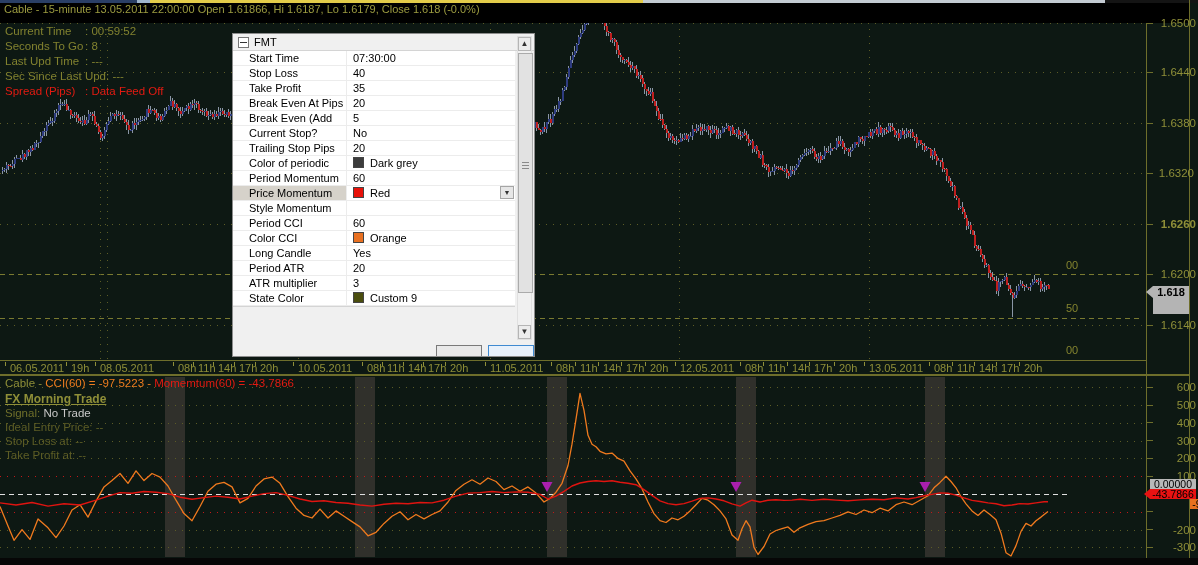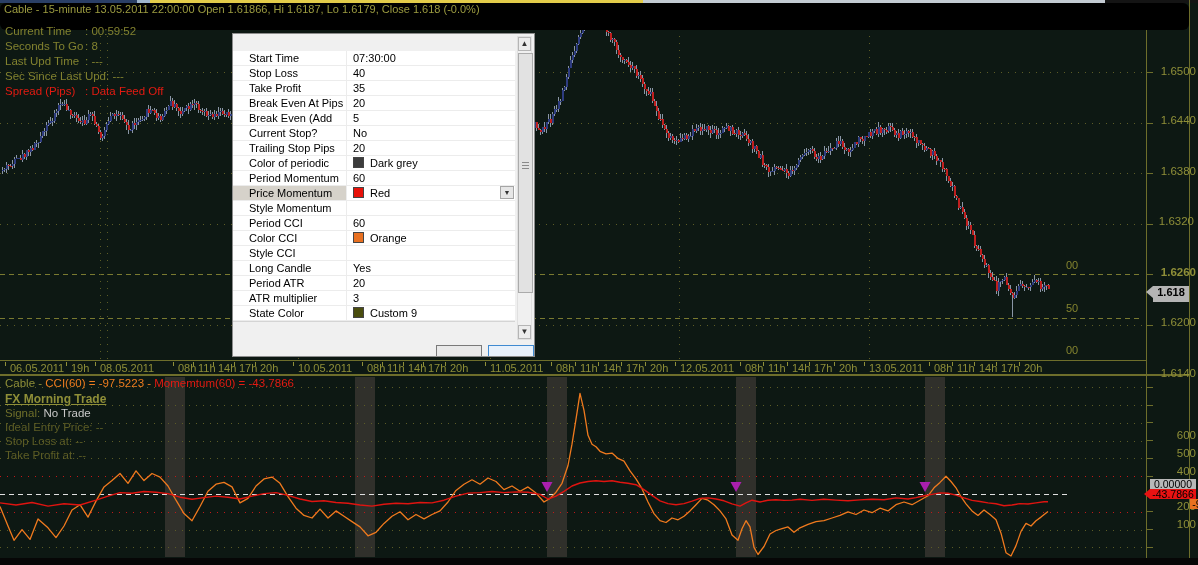"Cable - 15-minute 13.05.2011 22:00:00" #title-bar { border-radius: 6px -> none; height: 27px -> 20px }
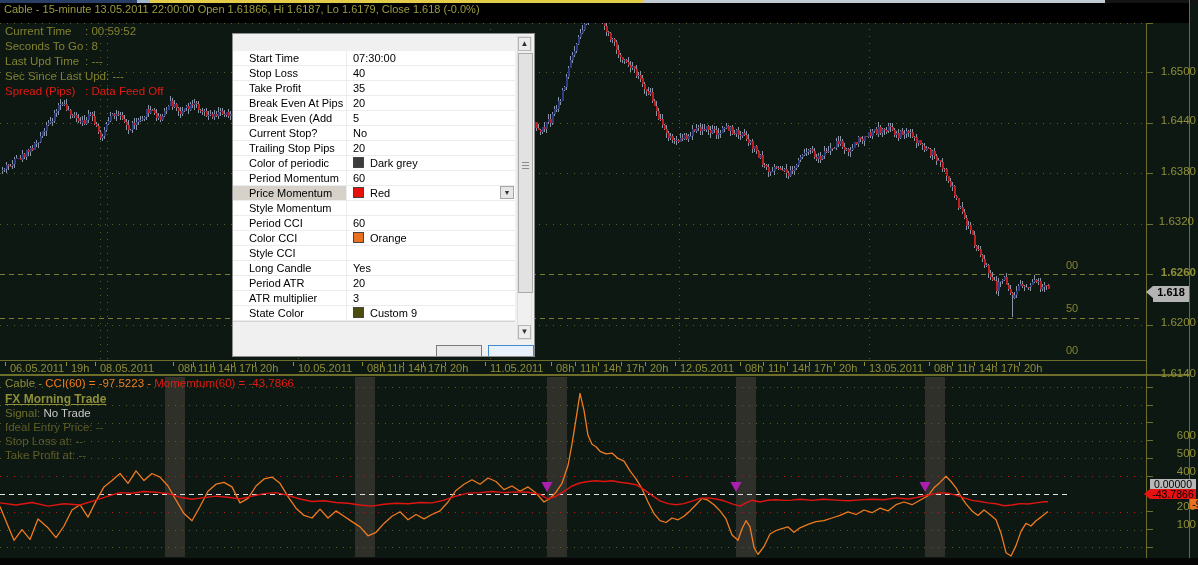"1.6500" .ylab { margin-top: 48px -> none }
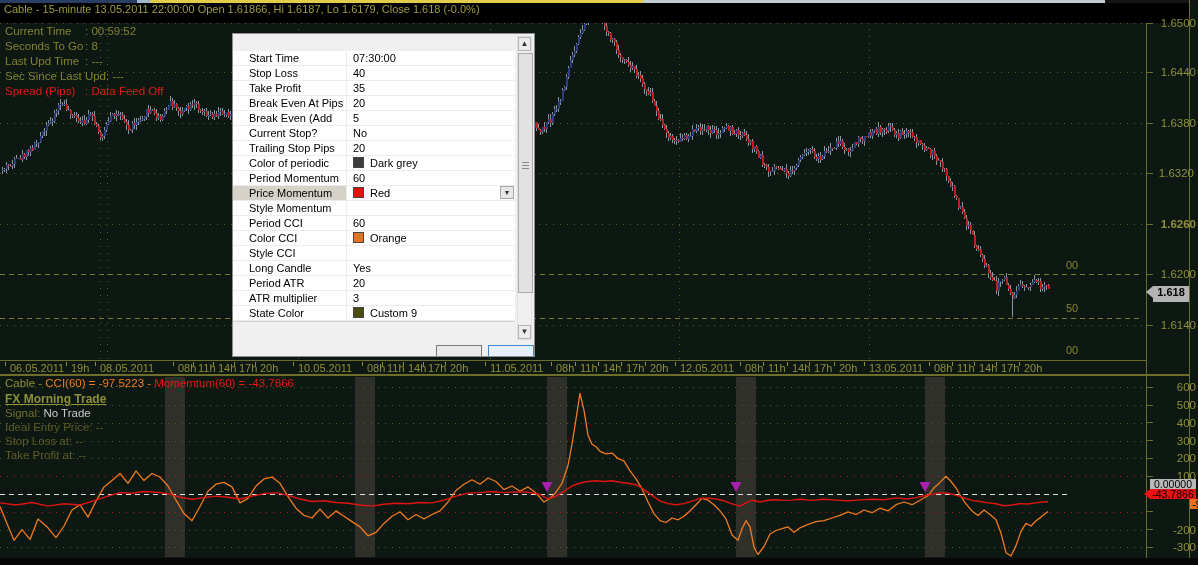"FMT" div { html: none -> <div> <span></span> <span>FMT</span> </div> }
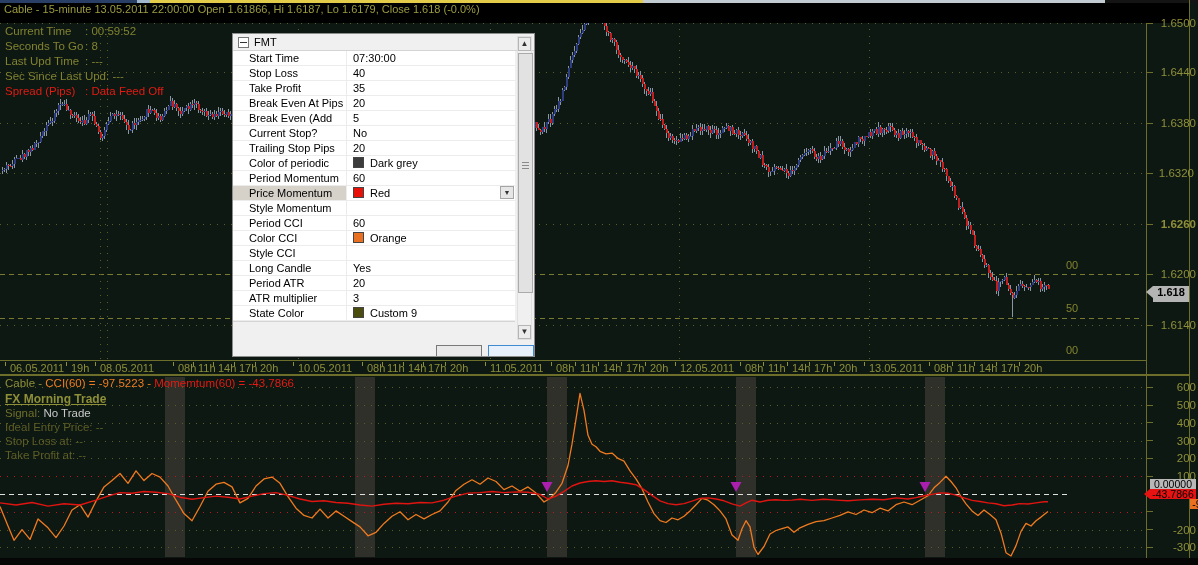"Style CCI" div.dlg-row { html: <div> <div>Style CCI</div> <div><span></span></div> </div> -> none }
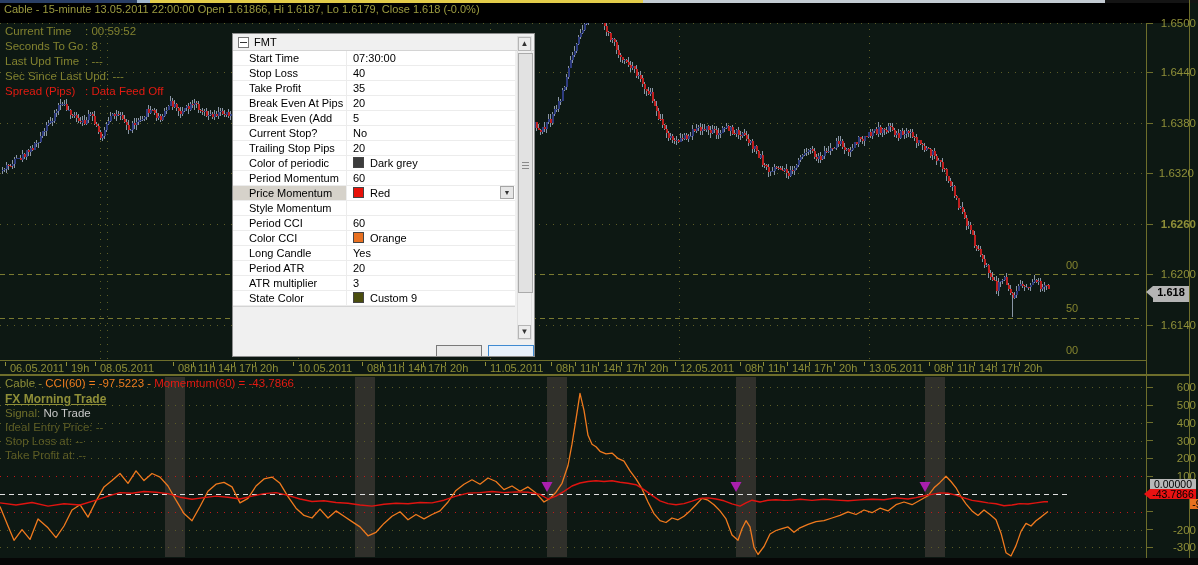"1.618" #price-tag { height: 16px -> 28px }
